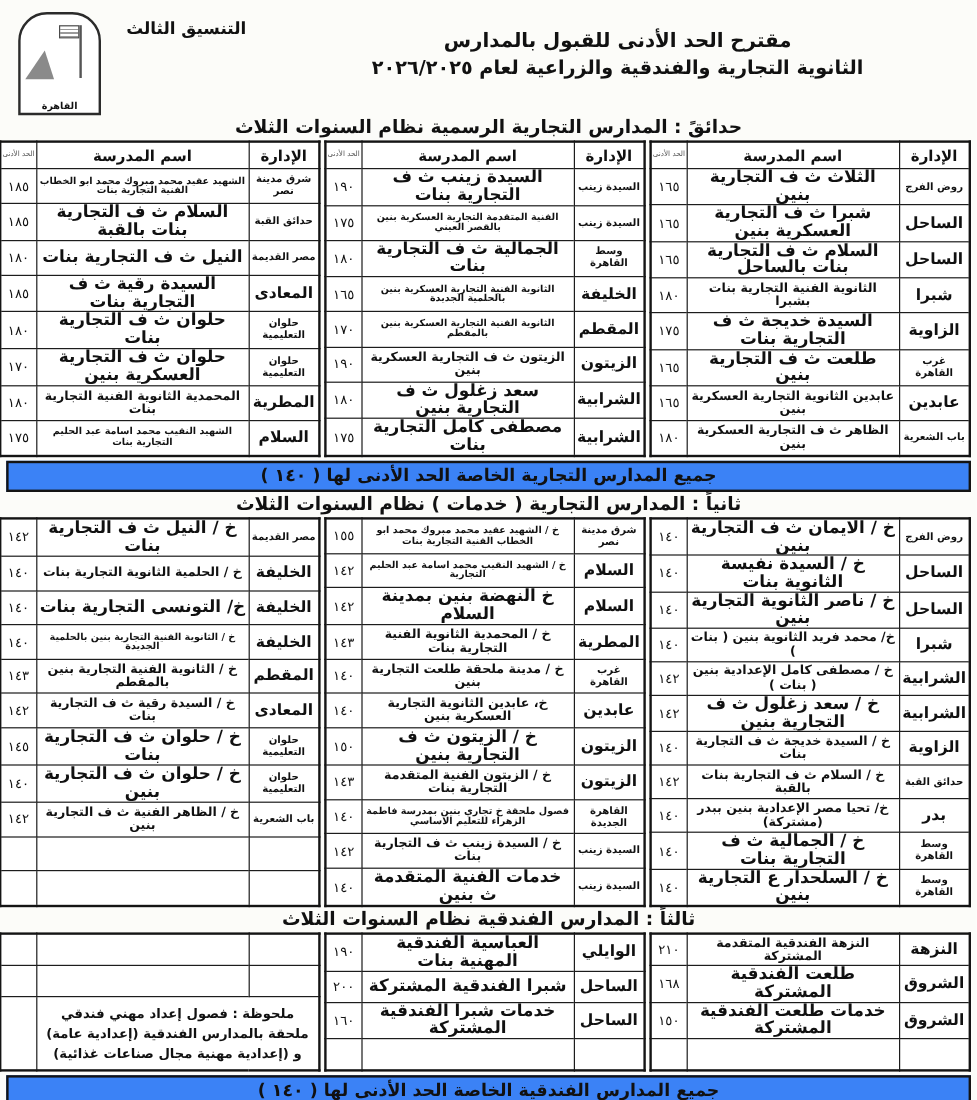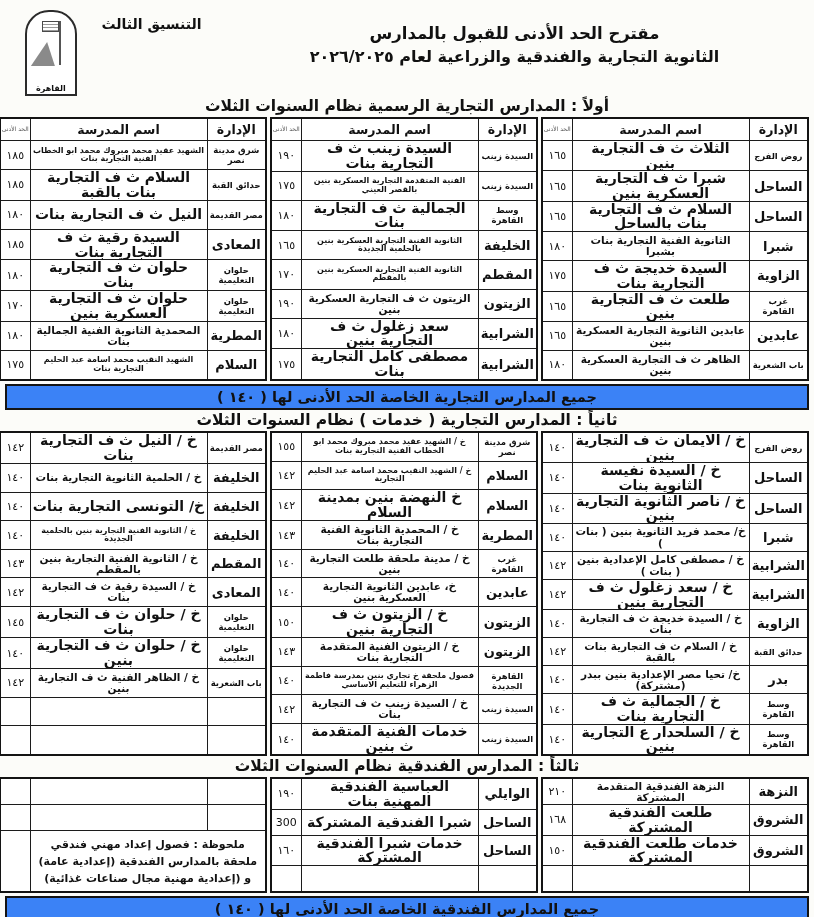"القاهرة" .logo { margin: 6px 6px 0 20px -> 6px 6px 0 10px; padding-left: none -> 17px }
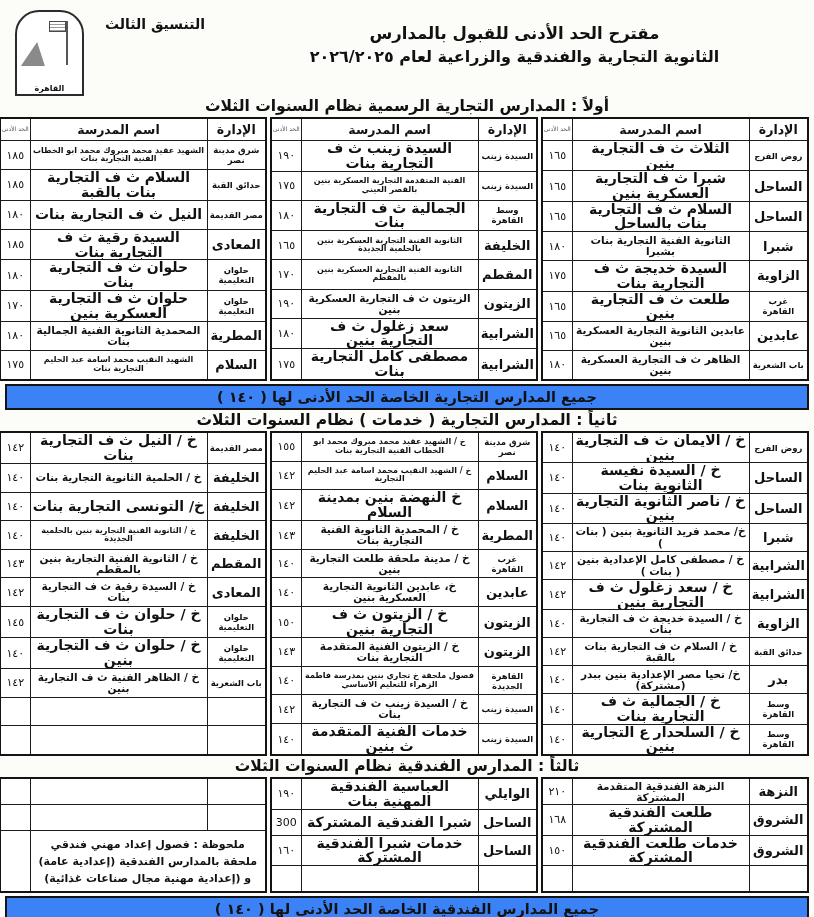"أولاً : المدارس التجارية الرسمية" div.secline { text: أولاً -> حدائقً }
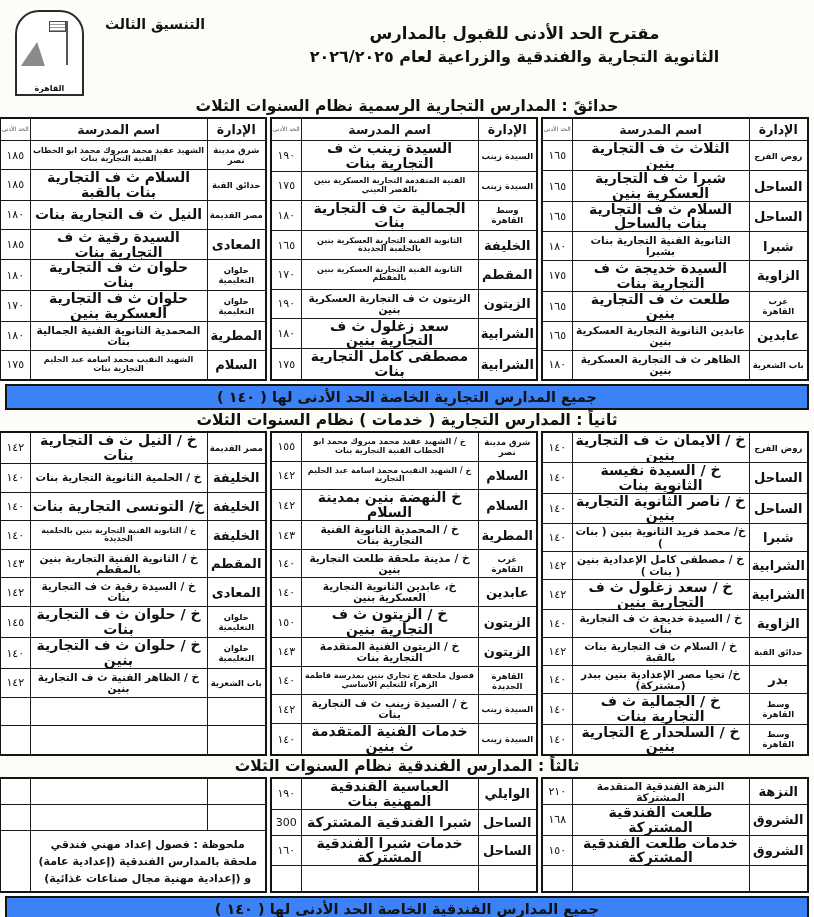"المحمدية الثانوية الفنية الجمالية بنات" td.sch { text: الجمالية -> التجارية }
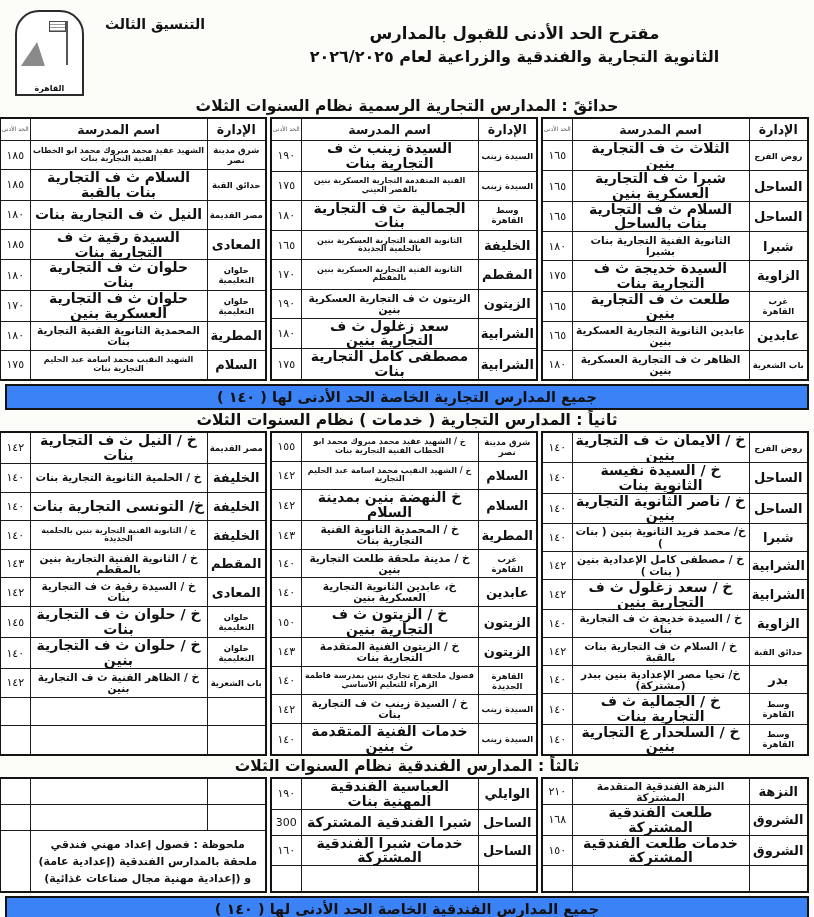"300" td.min { text: 300 -> ٢٠٠ }
